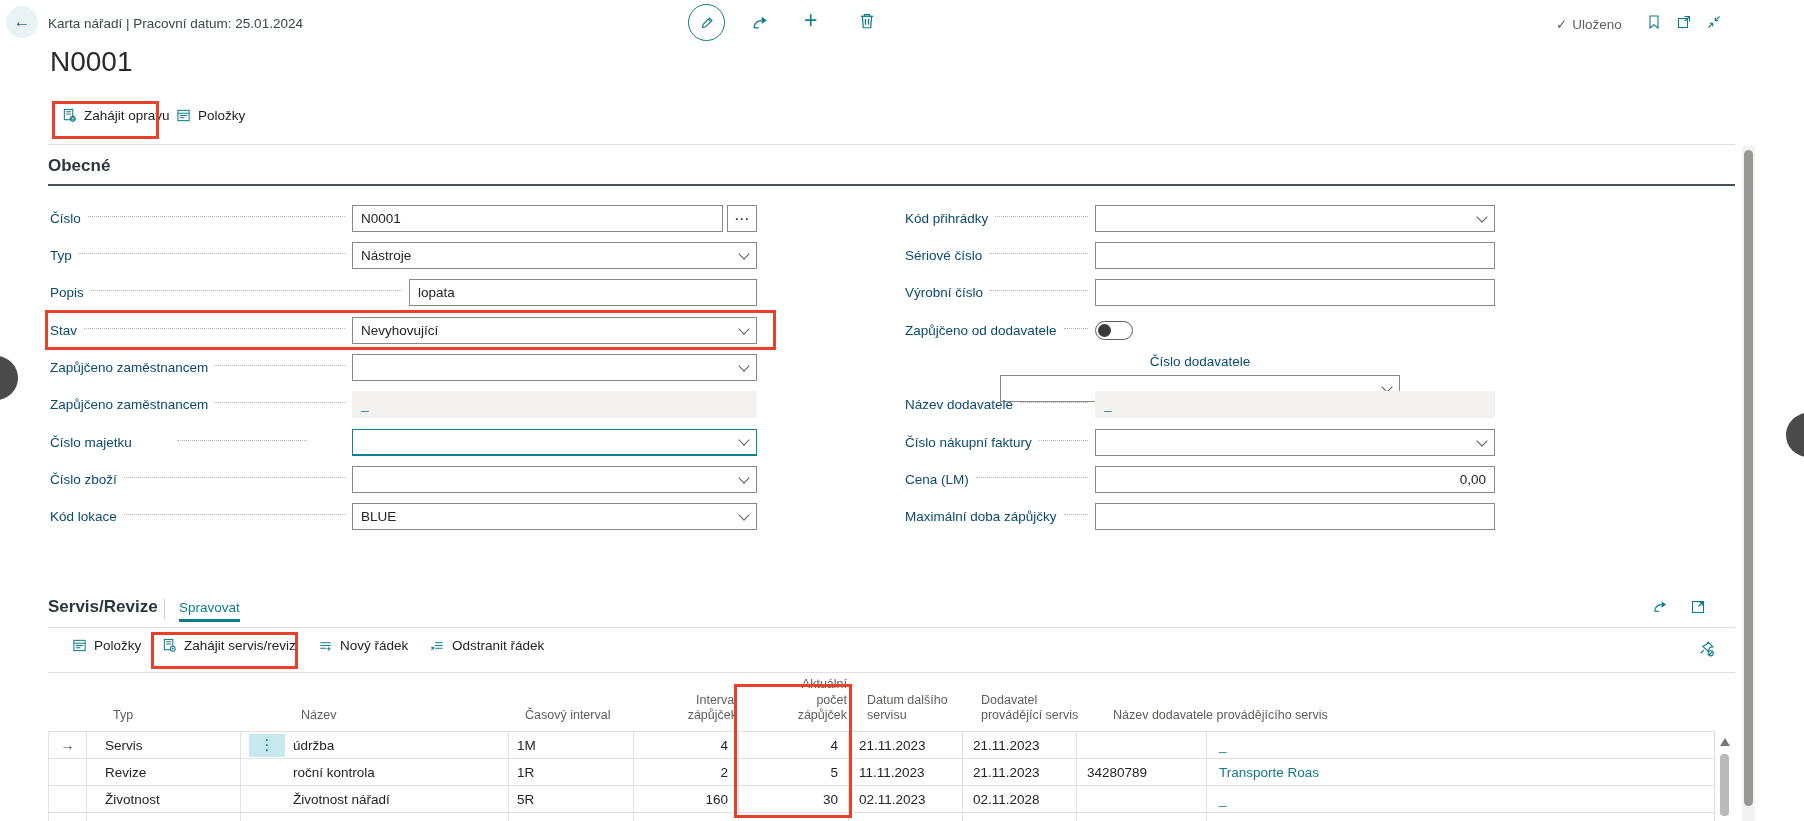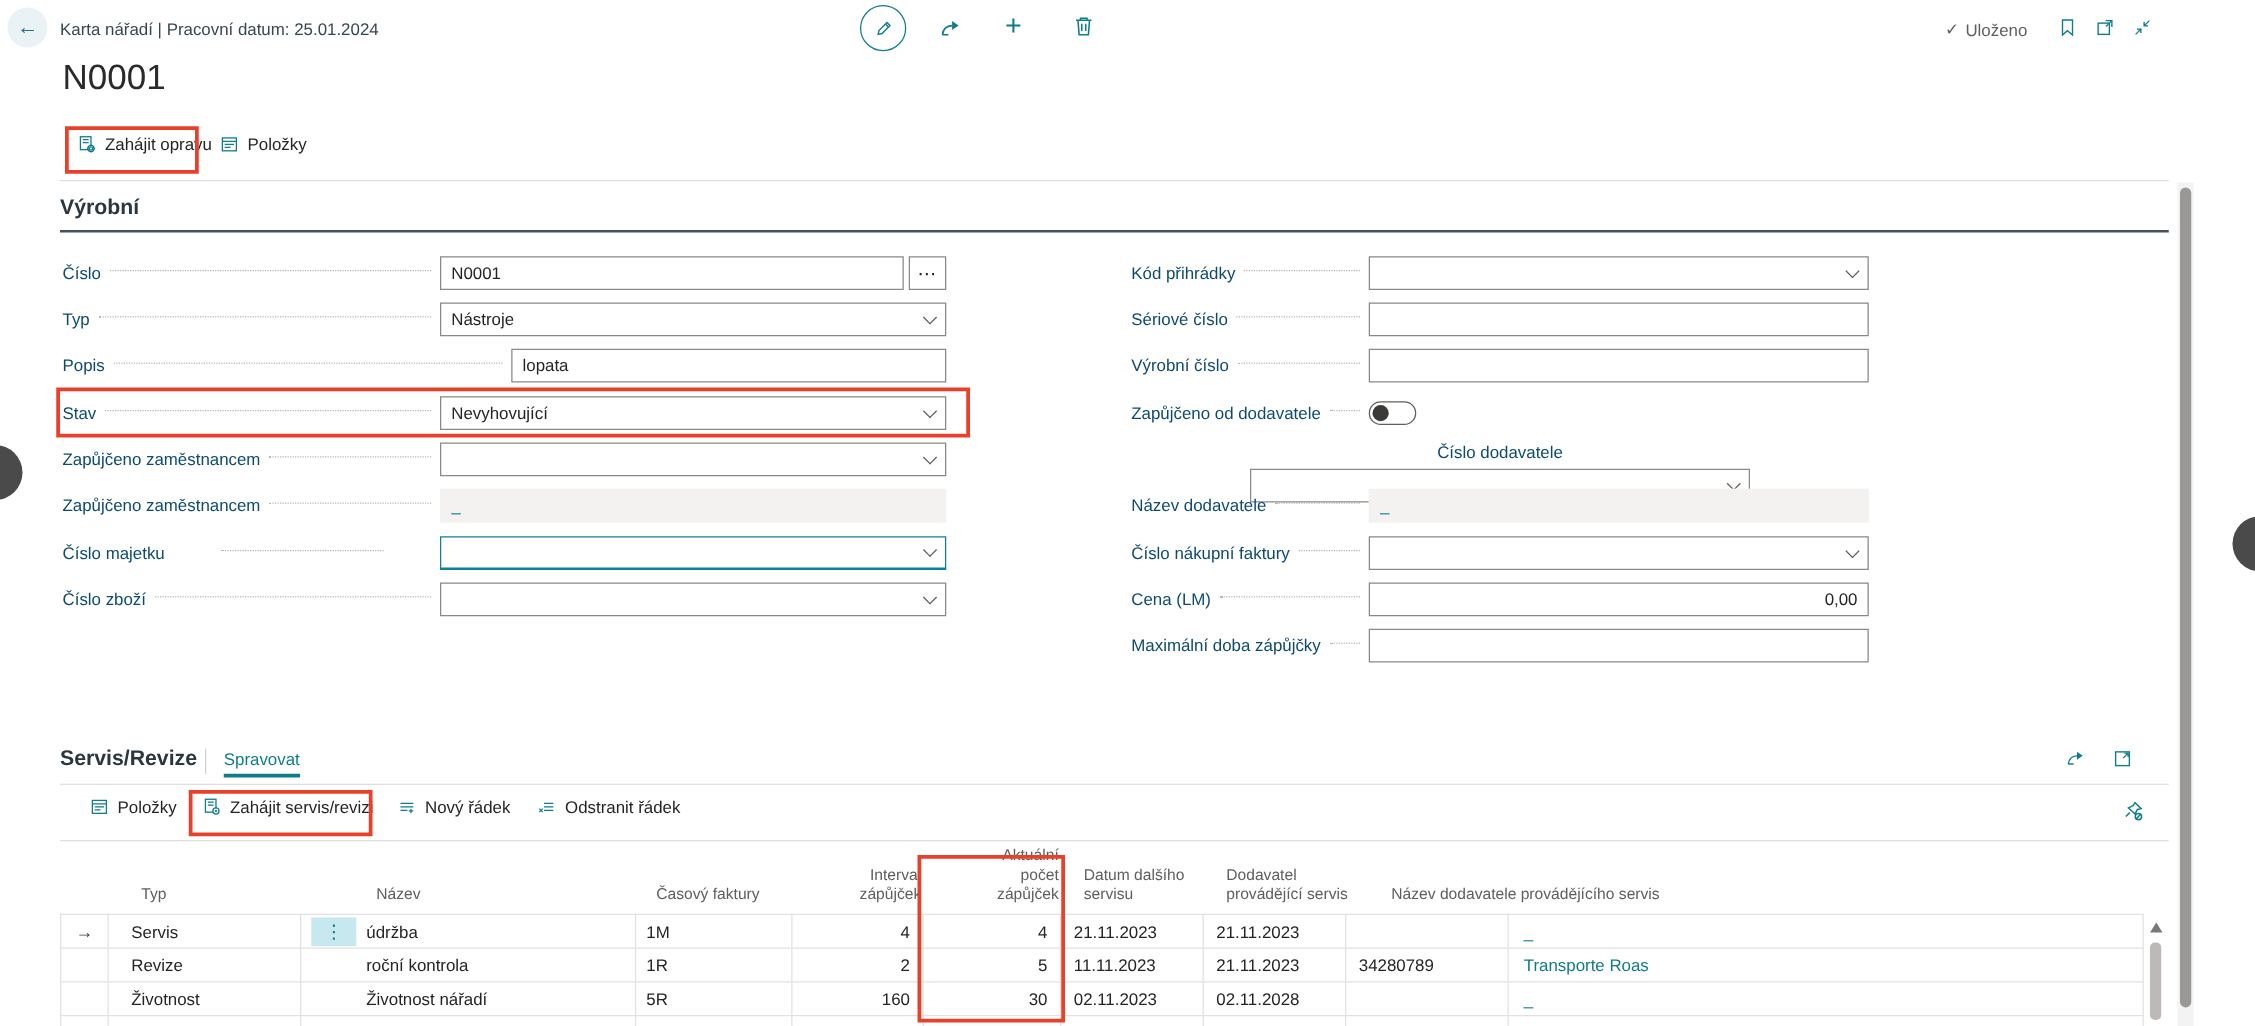"Výrobní" div.secttitle { text: Výrobní -> Obecné }
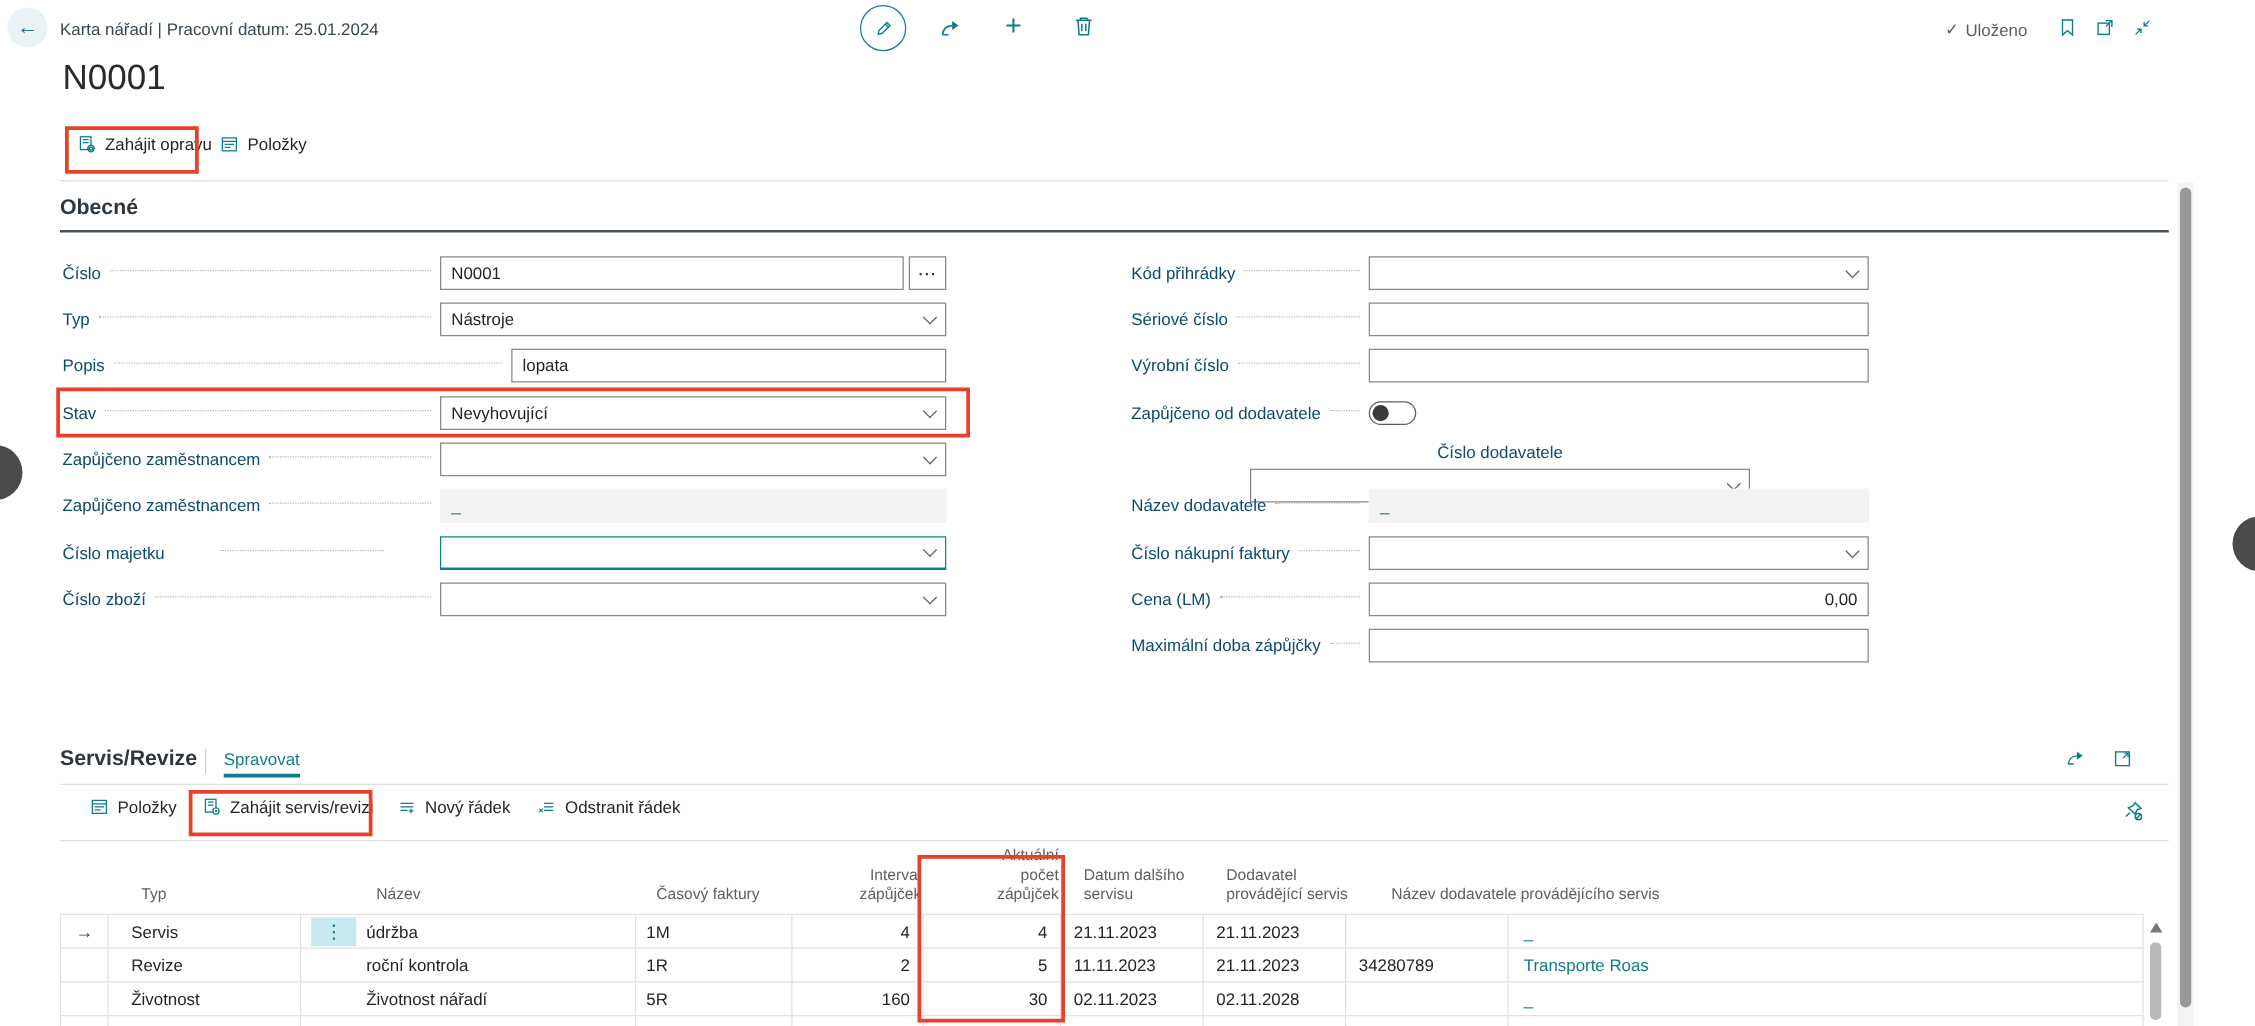"Kód lokace" div.frow { html: none -> <div> <span>Kód lokace</span> <span></span> <div> <span>BLUE</span> <span></span> </div> </div> }
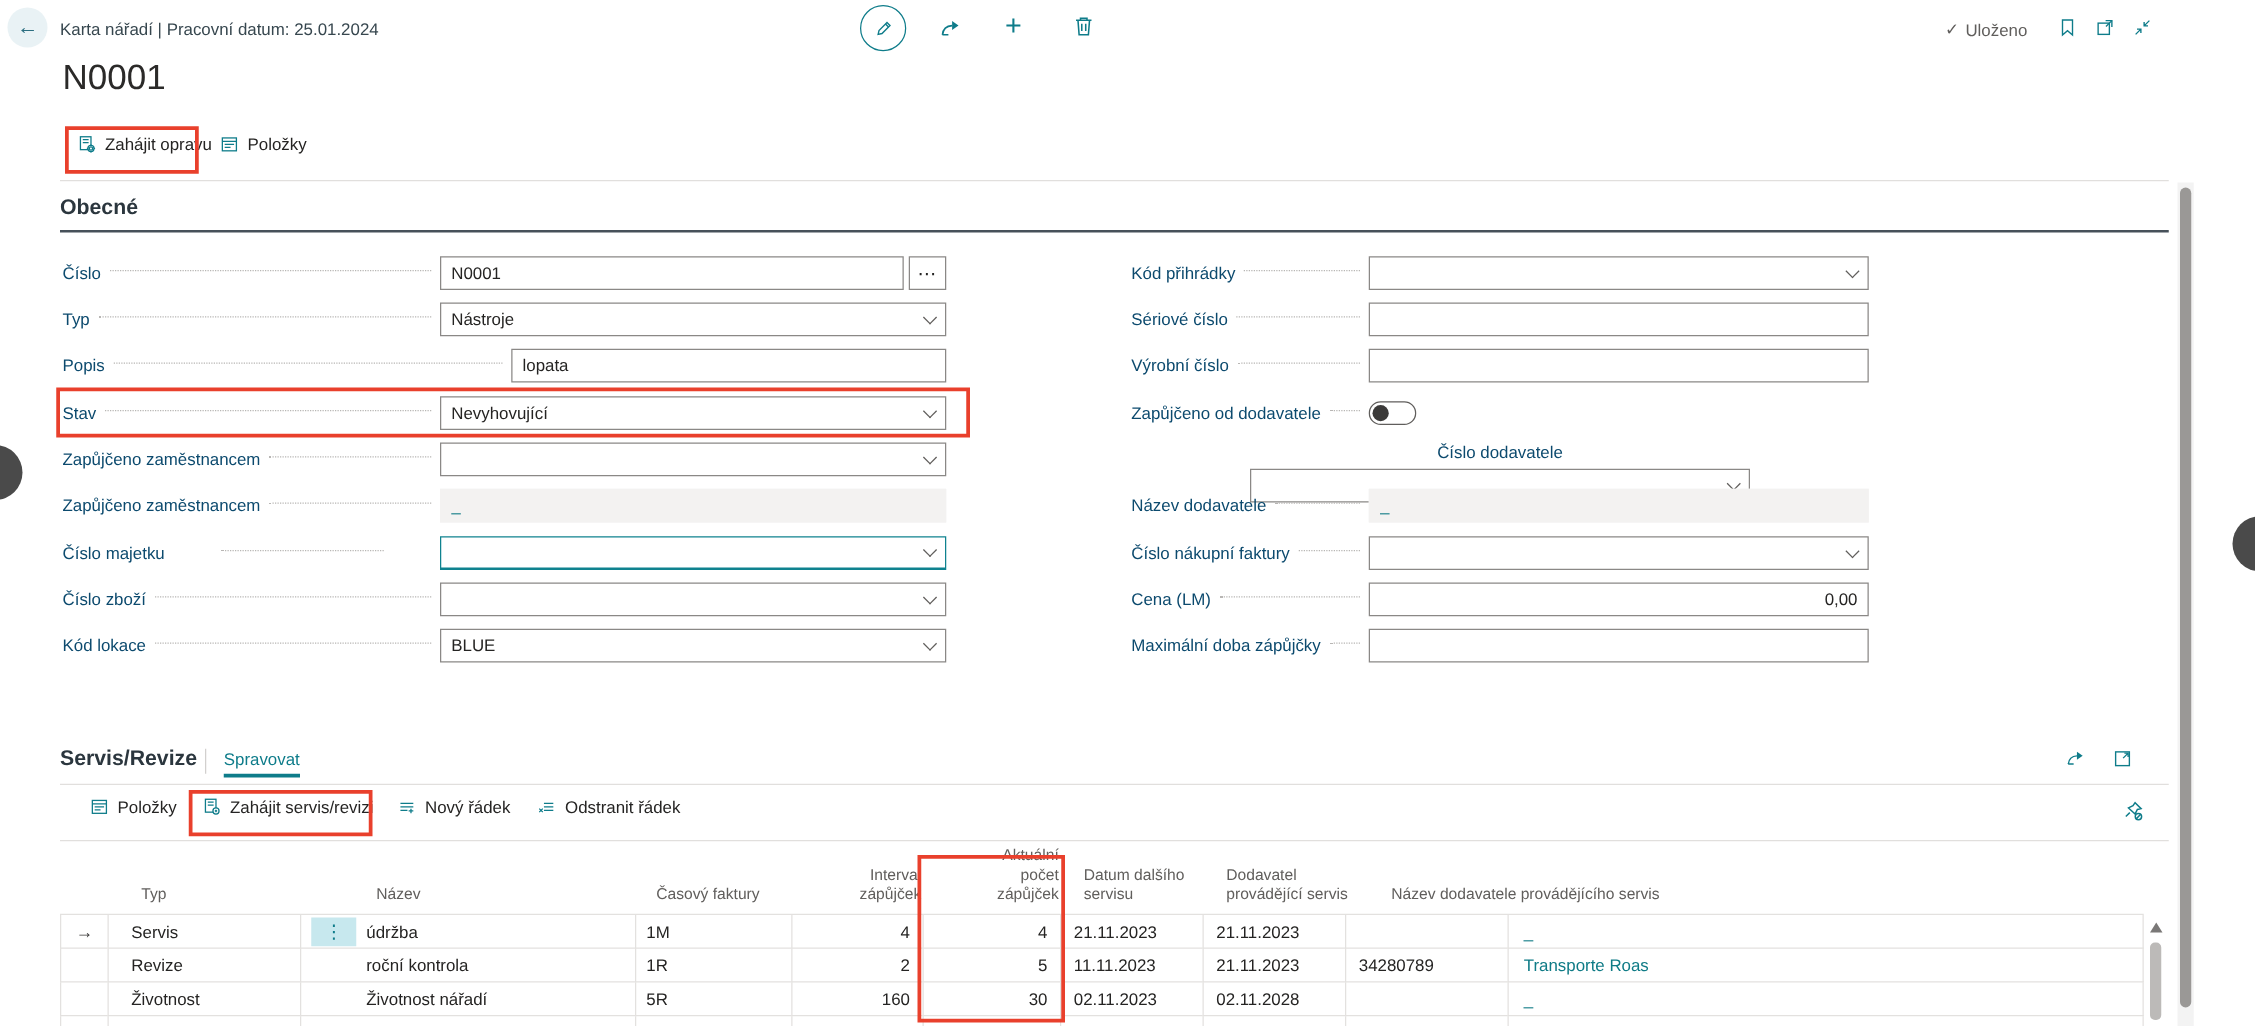"Časový faktury" span { text: faktury -> interval }
